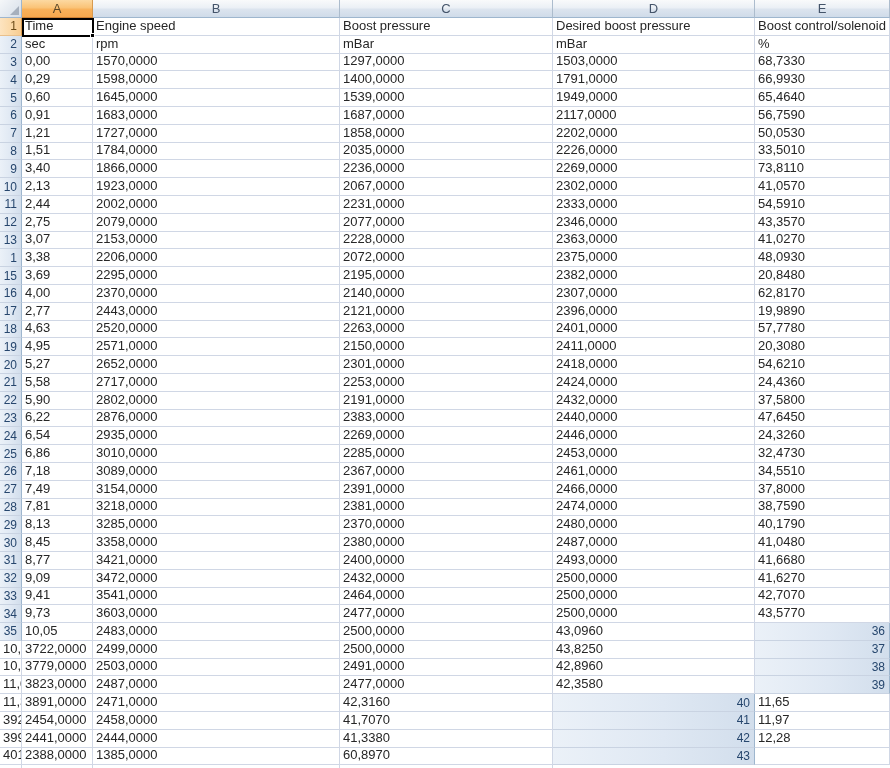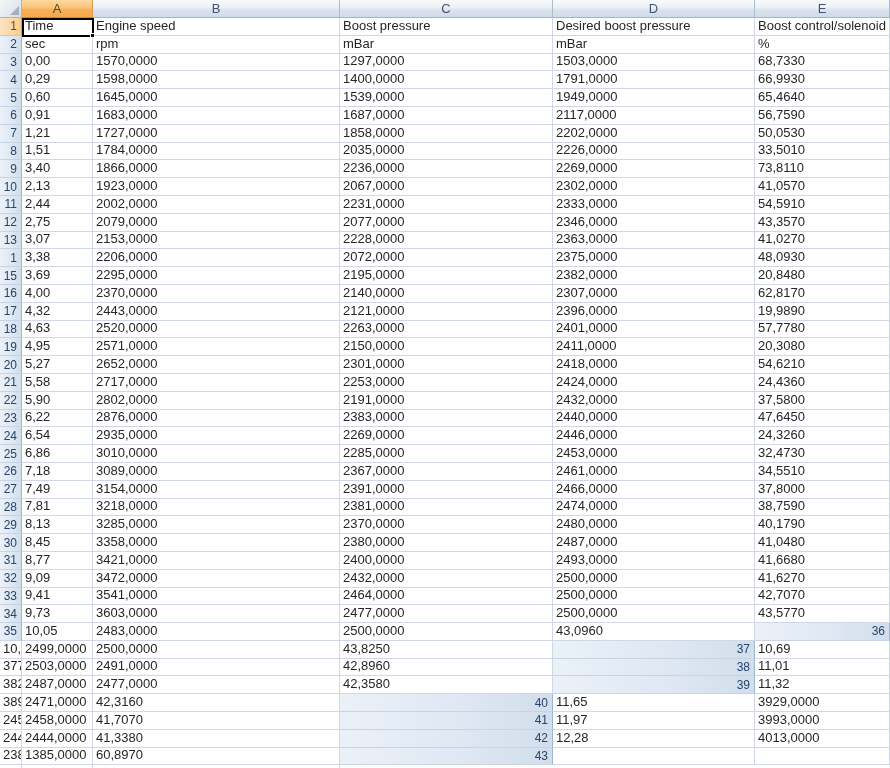"4,32" div.cell { text: 4,32 -> 2,77 }
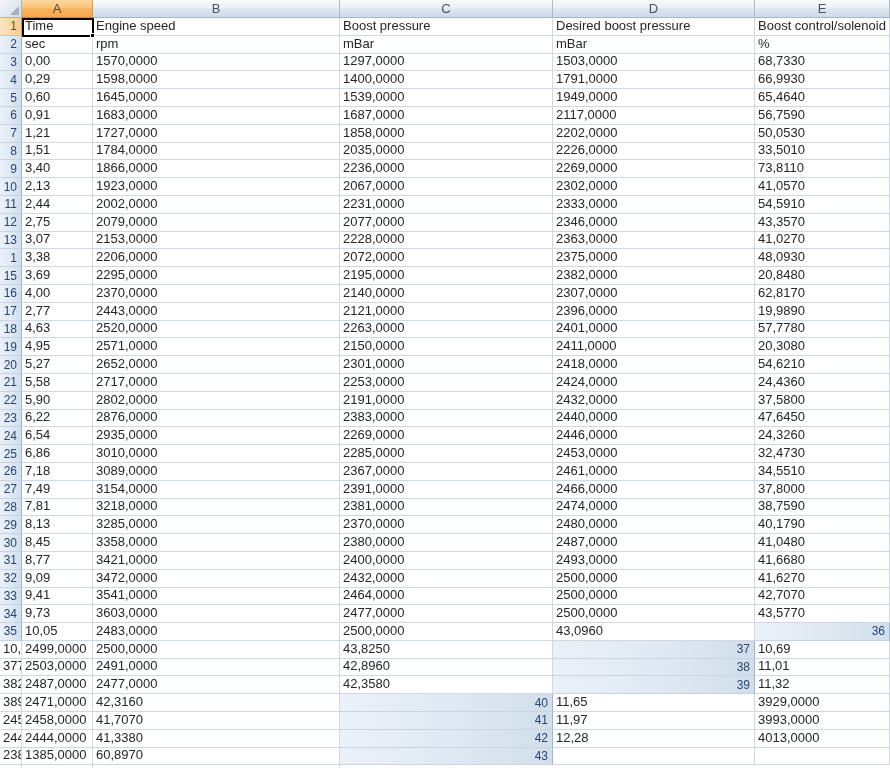"3722,0000" div.cell { html: none -> <div>3722,0000</div> }
